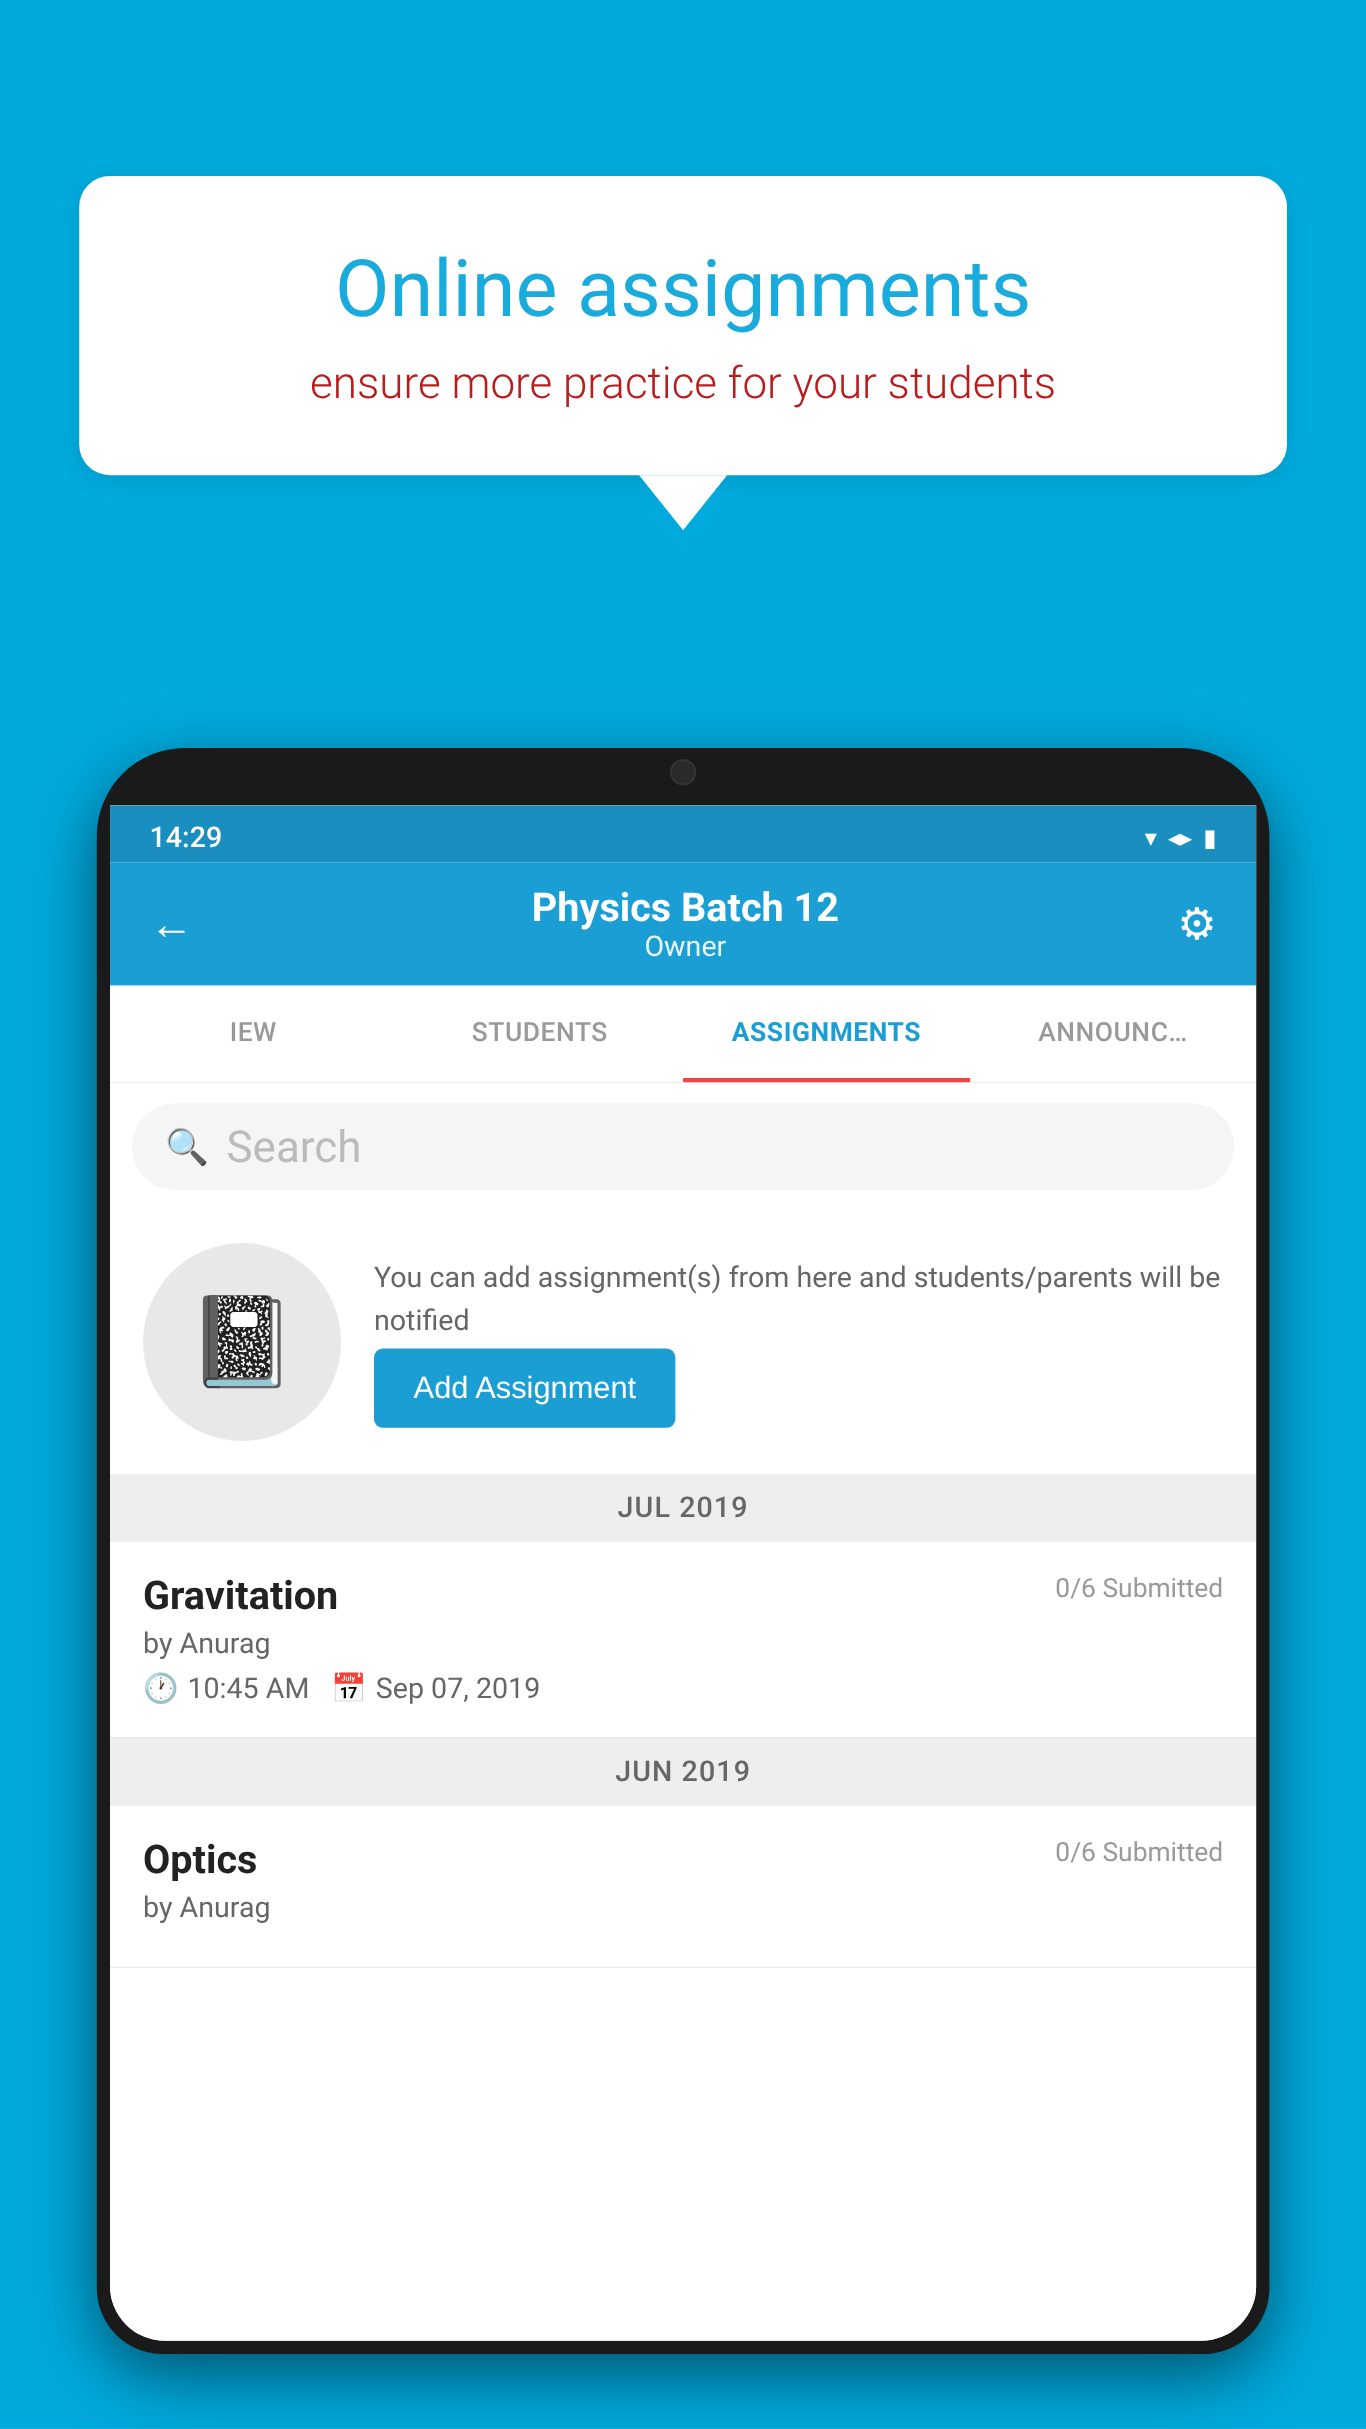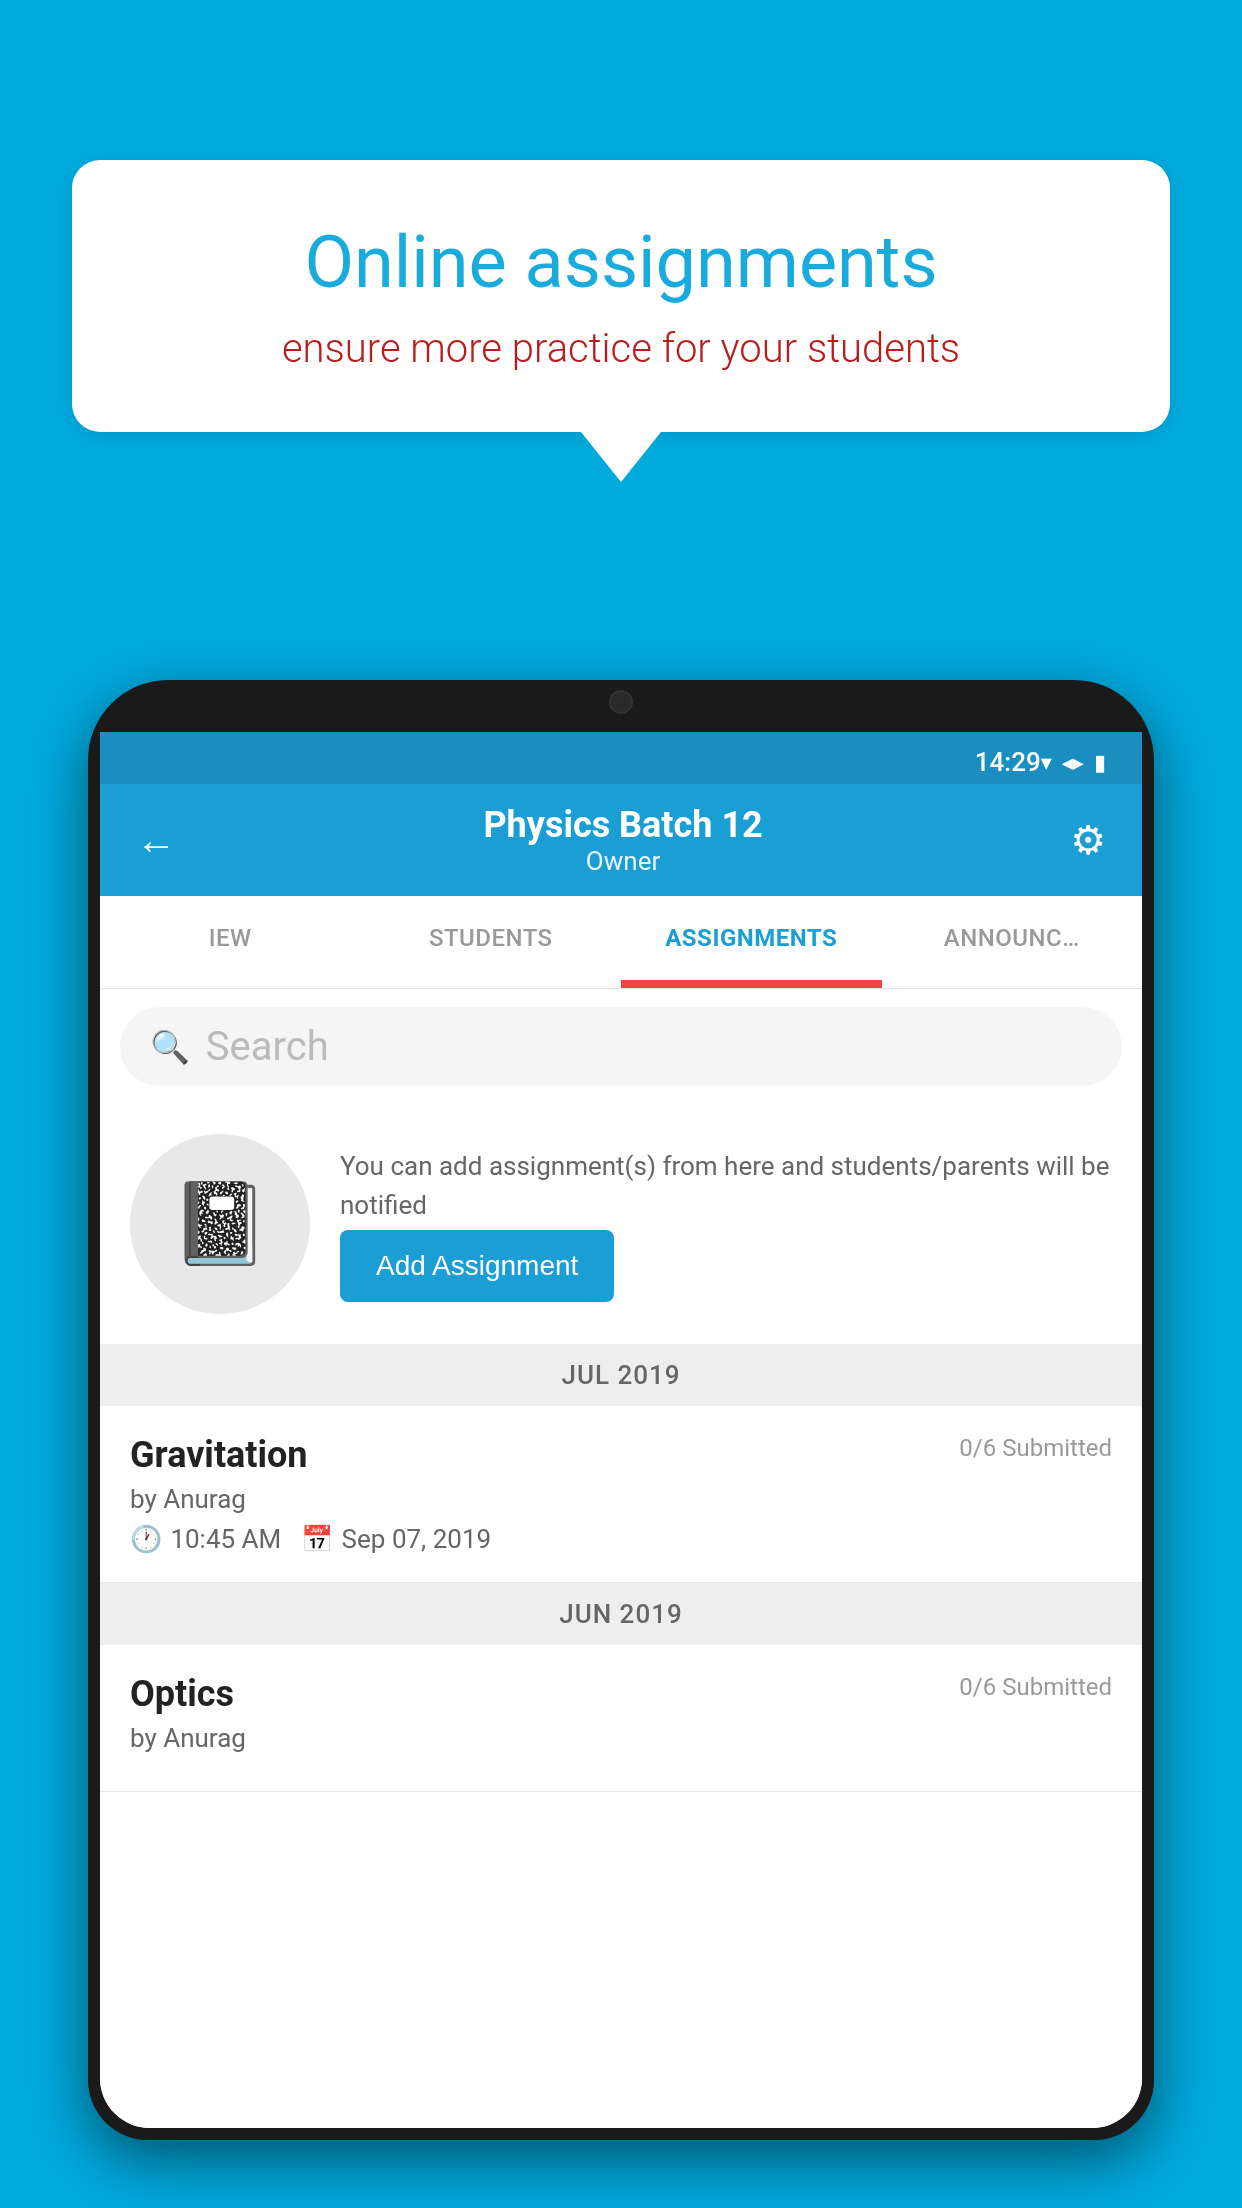"14:29" .status-bar { justify-content: flex-end -> space-between }
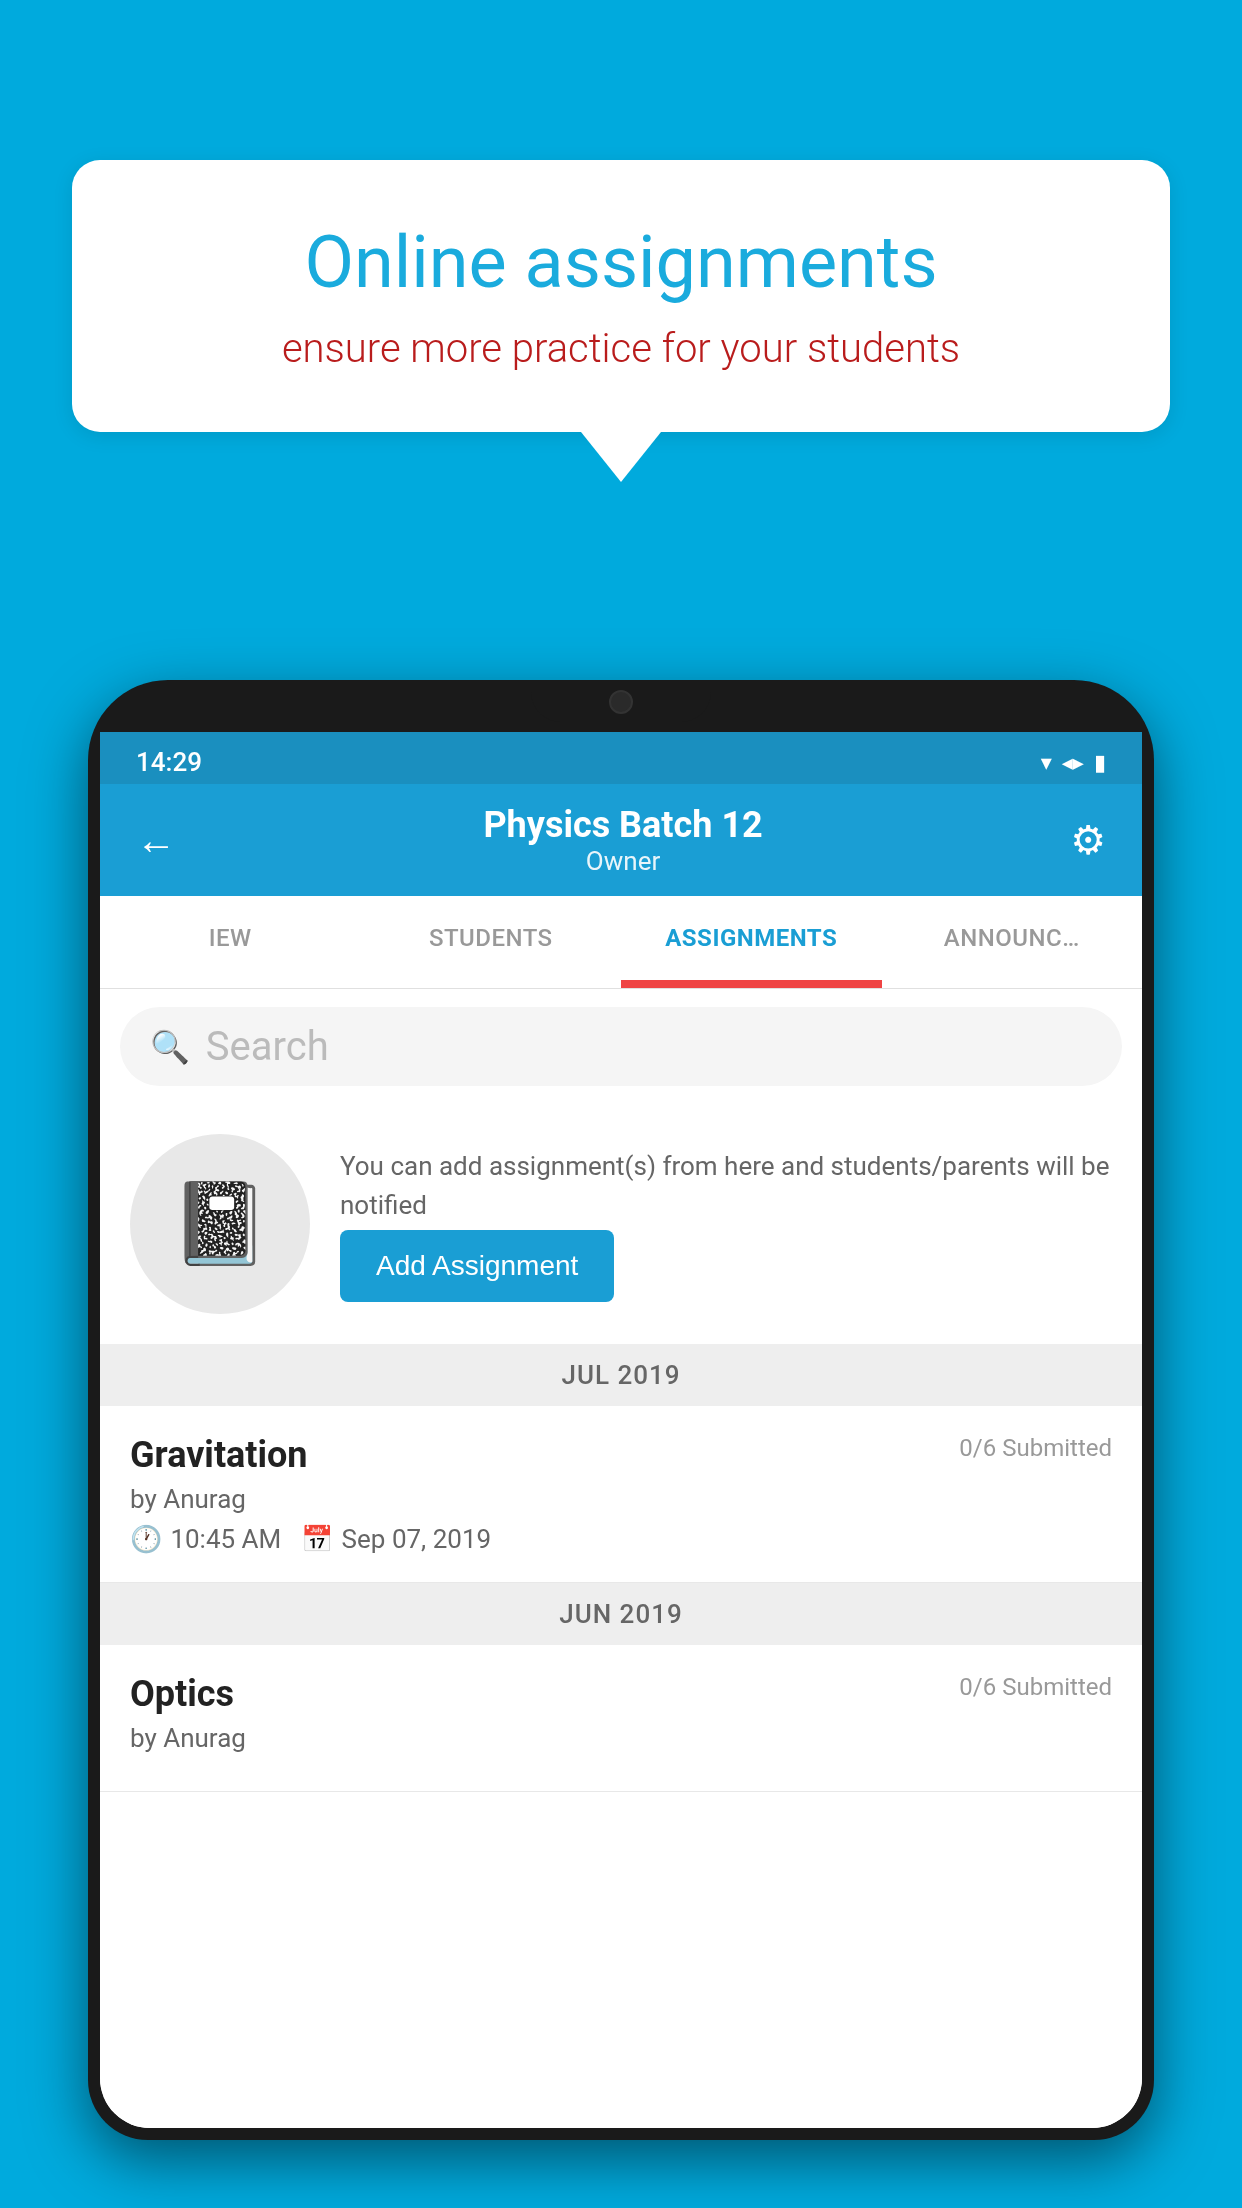"ASSIGNMENTS" .tab-item.active { border-bottom: 8px solid #ef4444 -> 4px solid #ef4444 }
